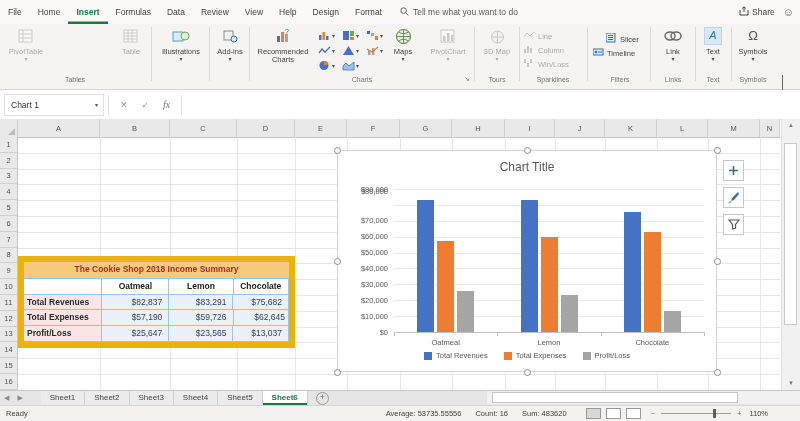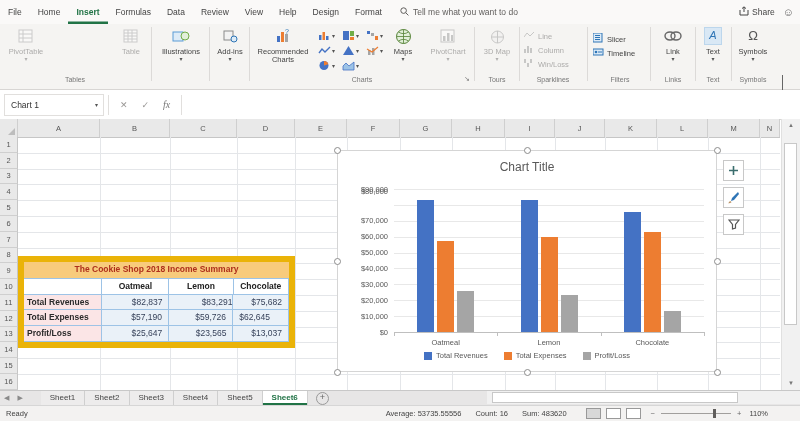"Slicer" div.smallrow { left: 593px -> 606px }
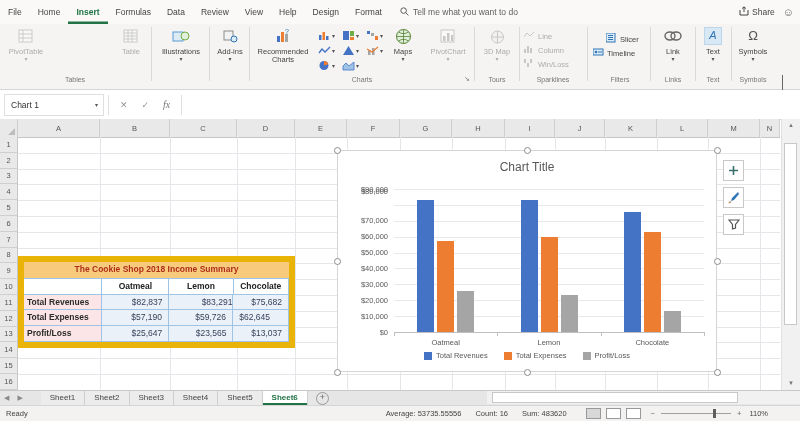"$83,291" div { padding-right: none -> 6px }
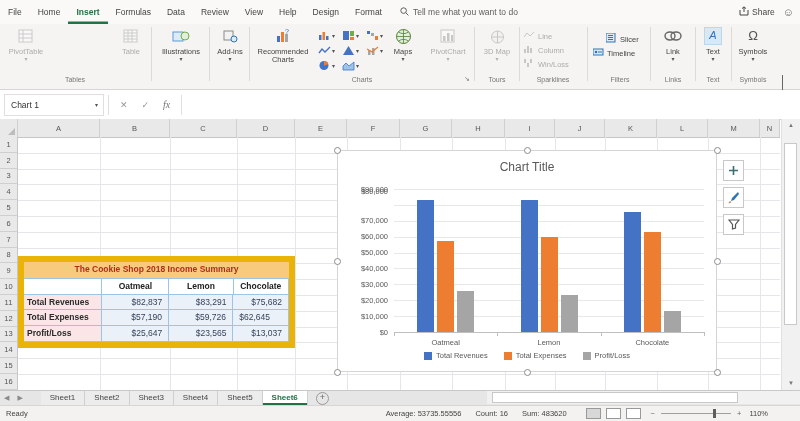"$62,645" div { padding-right: 18px -> 3px }
